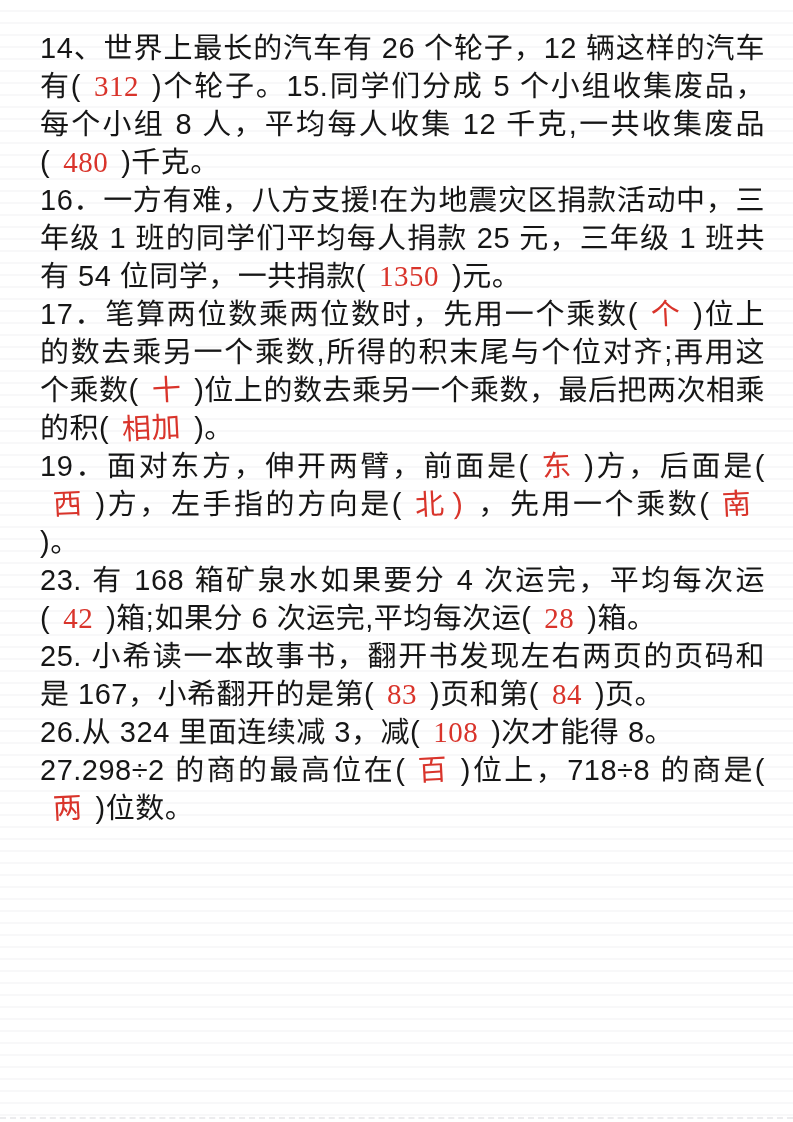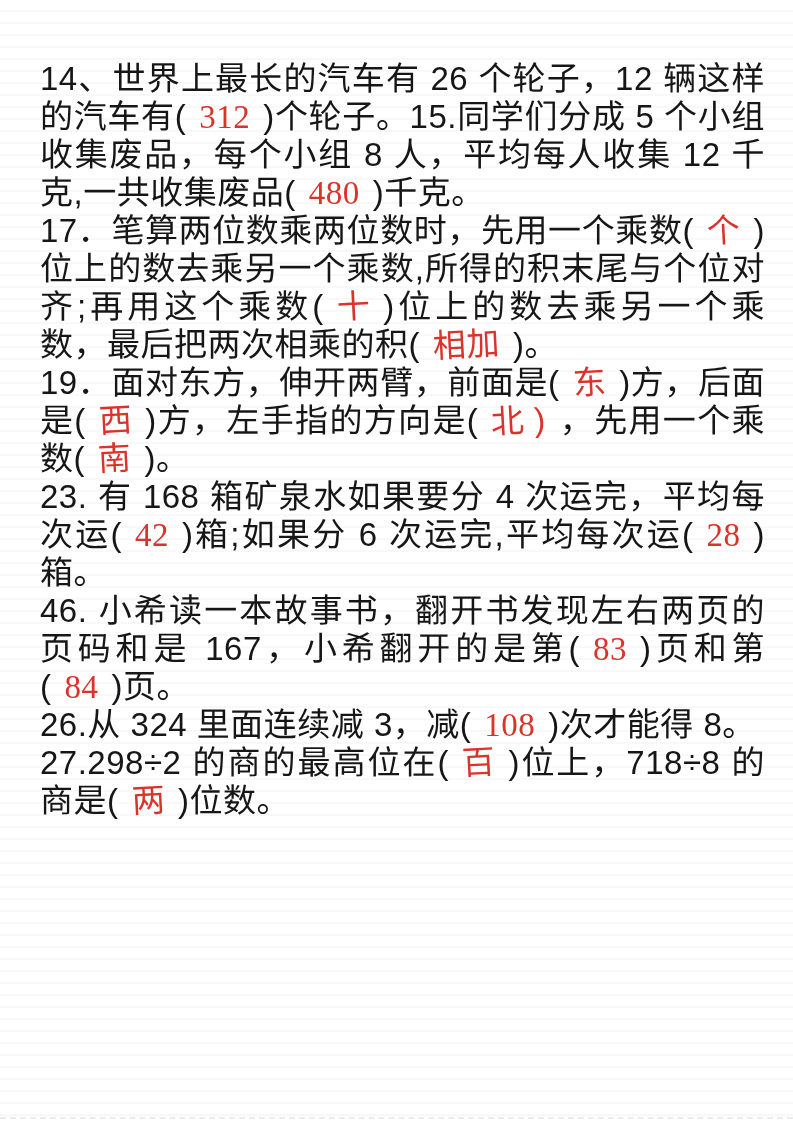"14、世界上最长的汽车有 26 个轮子，12 辆这样的汽车有( 312" .content { font-size: 33px -> 29px; padding: 60px 28px 0 40px -> 29px 28px 0 40px }
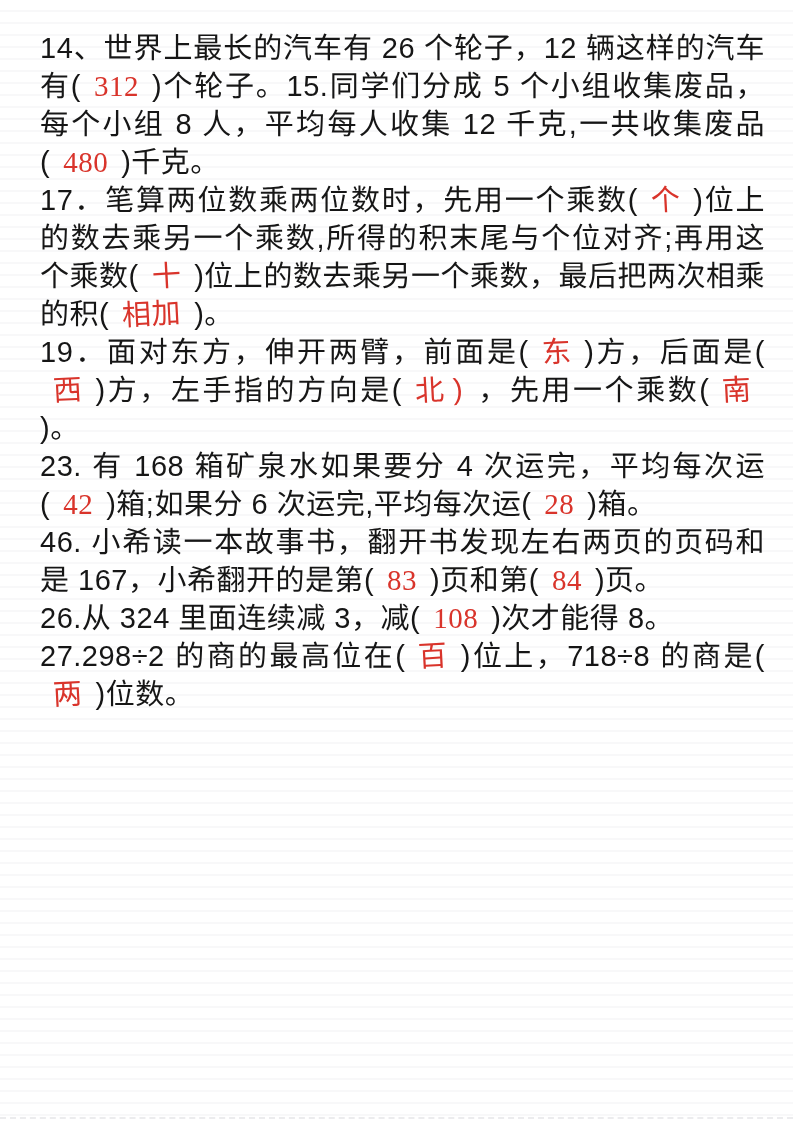"16．一方有难，八方支援!在为地震灾区捐款活动中，三年级 1" p.q { html: none -> <p><span>16．一方有难，八方支援!在为地震灾区捐款活动中，三年级 1 班的同学们平均每人捐款 25 元，三年级 1 班共有 54 位同学，一共捐款(</span><span>1350</span><span>)元。</span></p> }
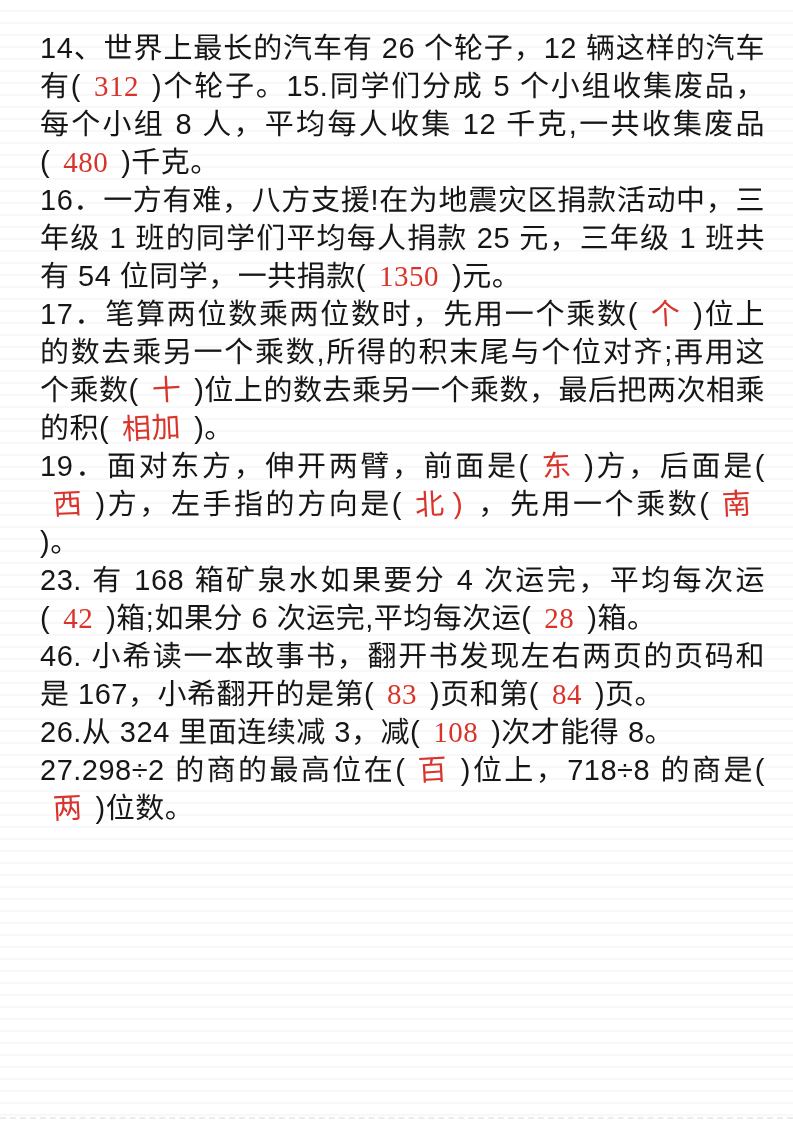"46. 小希读一本故事书，翻开书发现左右两页的页码和是 167，小希翻开的是第(" span.seg { text: 46 -> 25 }
